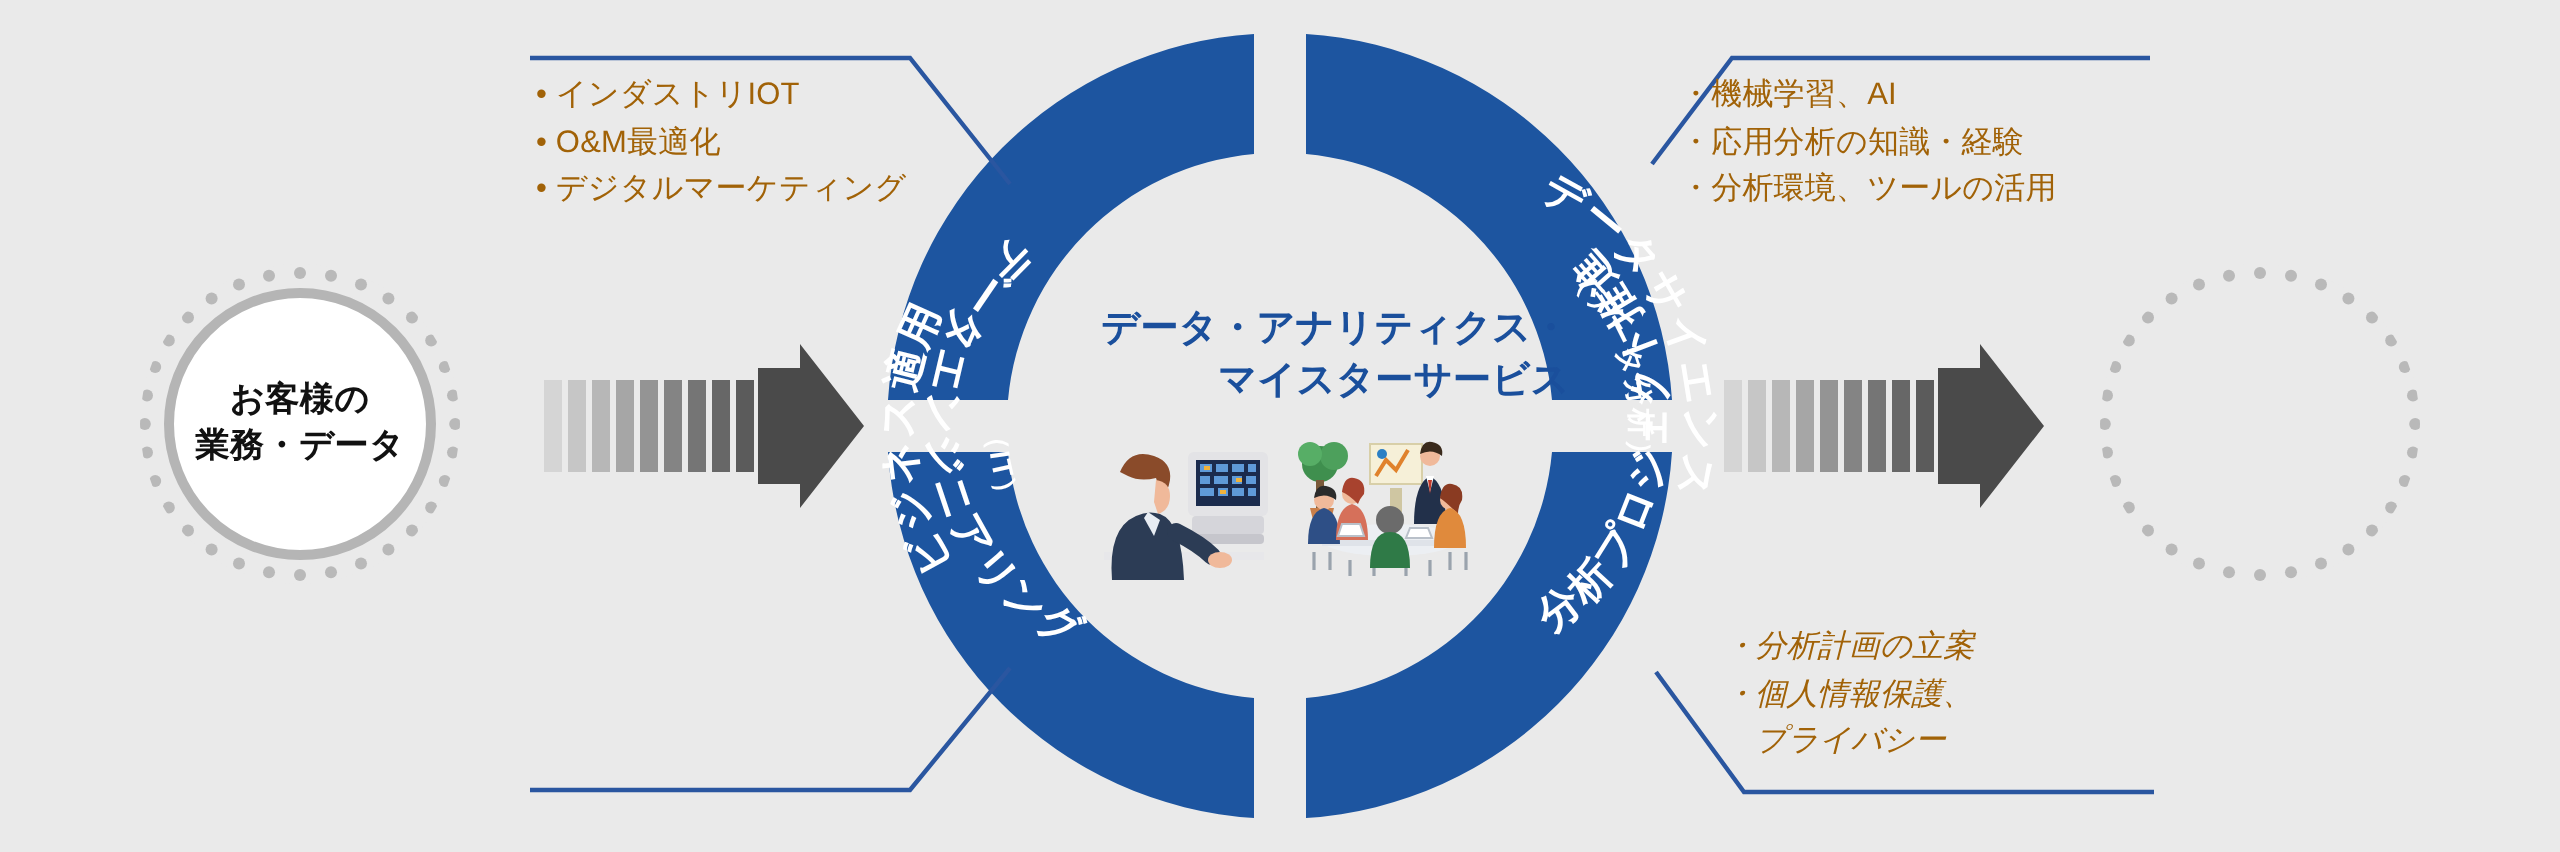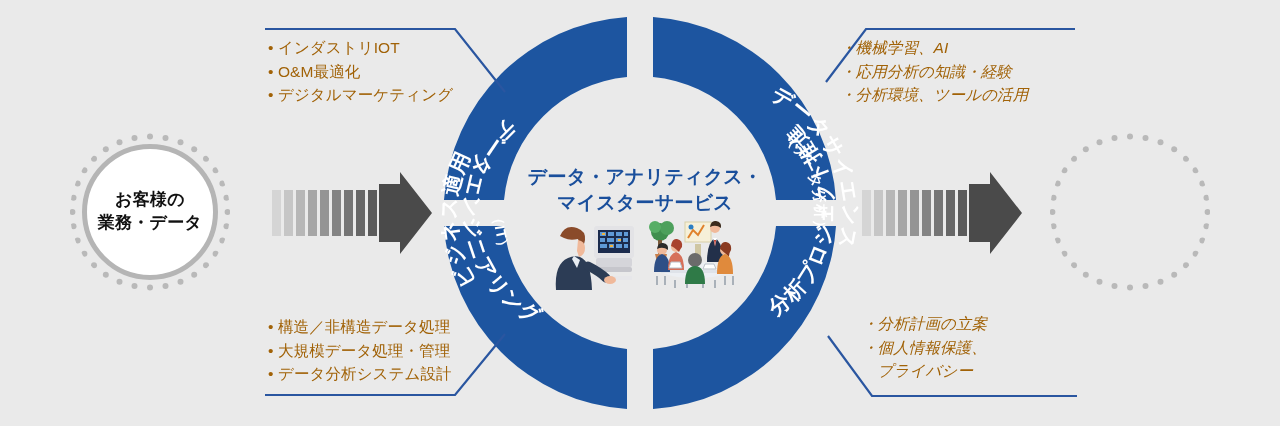"・機械学習、AI" .bullets.b-tr { font-style: italic -> none }
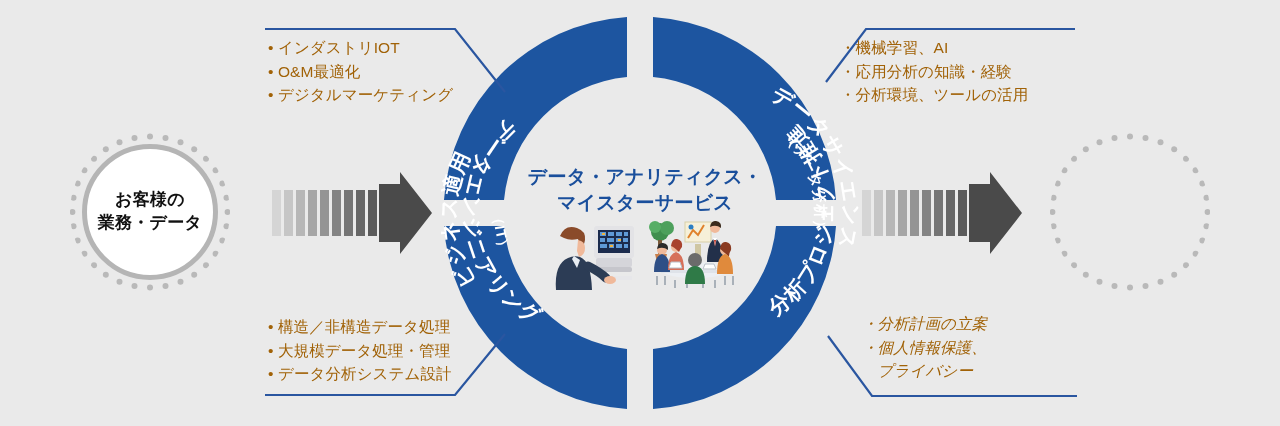"データ・アナリティクス・" .center-title { text-align: center -> right; top: 164px -> 152px }
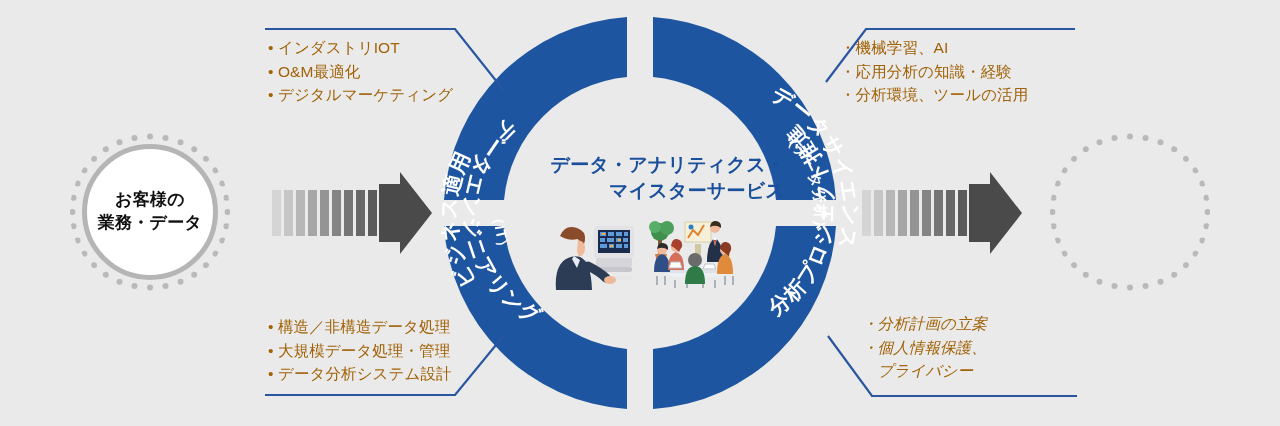"• 構造／非構造データ処理" div.bullets { html: <div>• 構造／非構造データ処理 • 大規模データ処理・管理 • データ分析システム設計</div> -> none }
